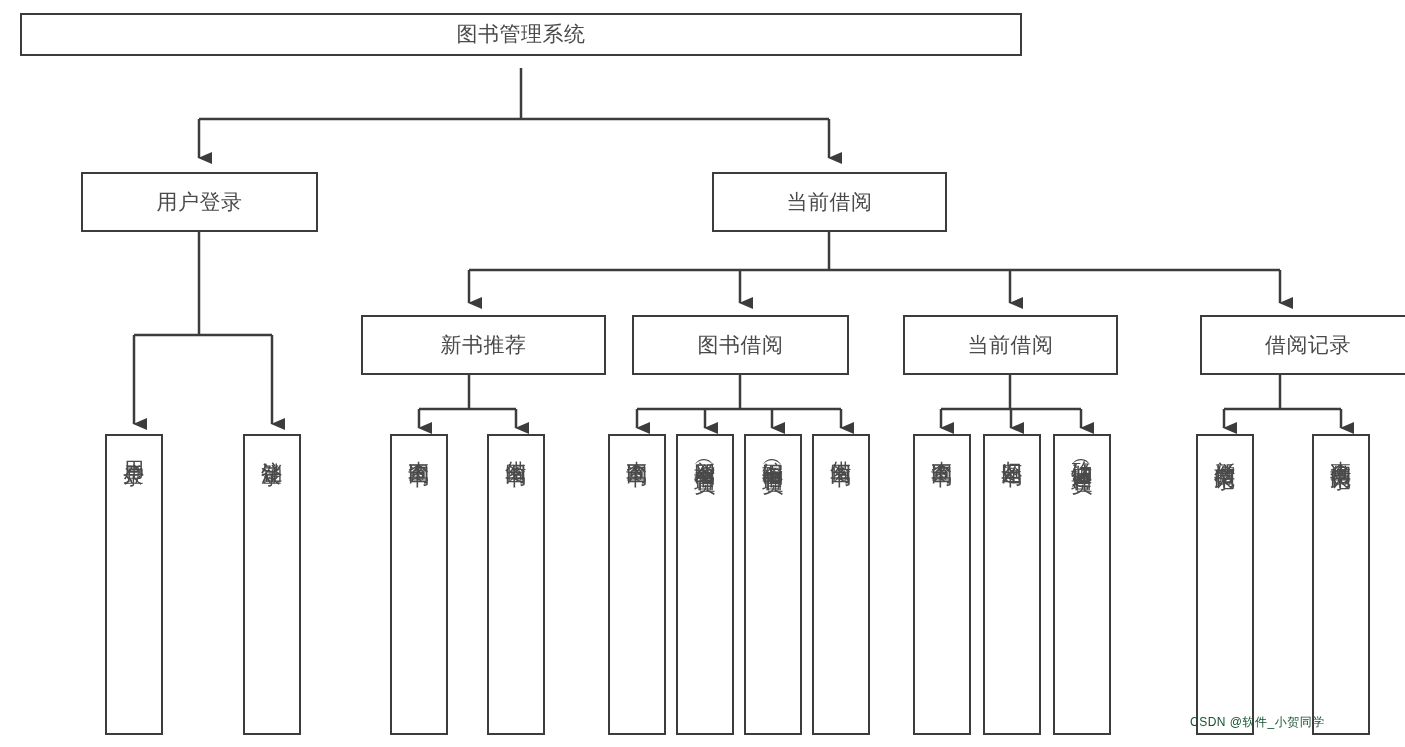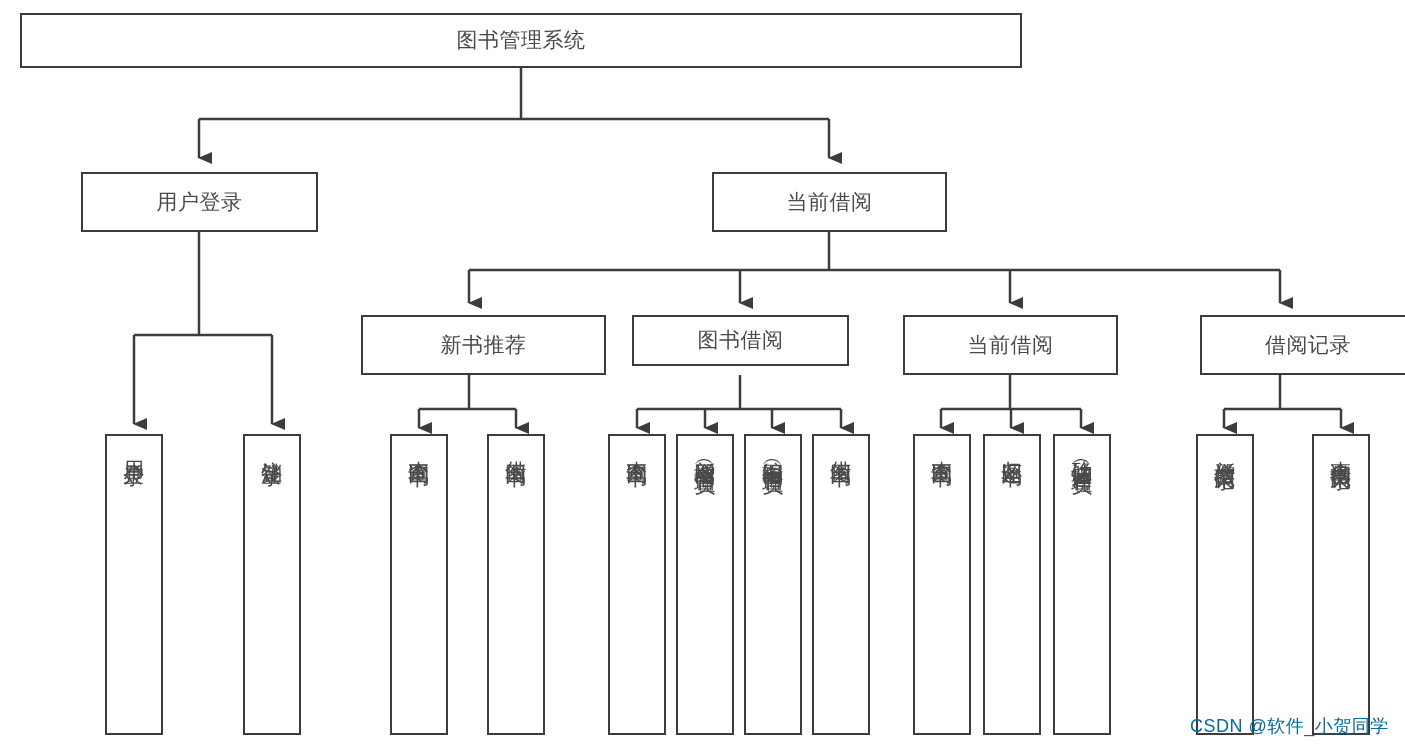"图书管理系统" div.node { height: 55px -> 43px }
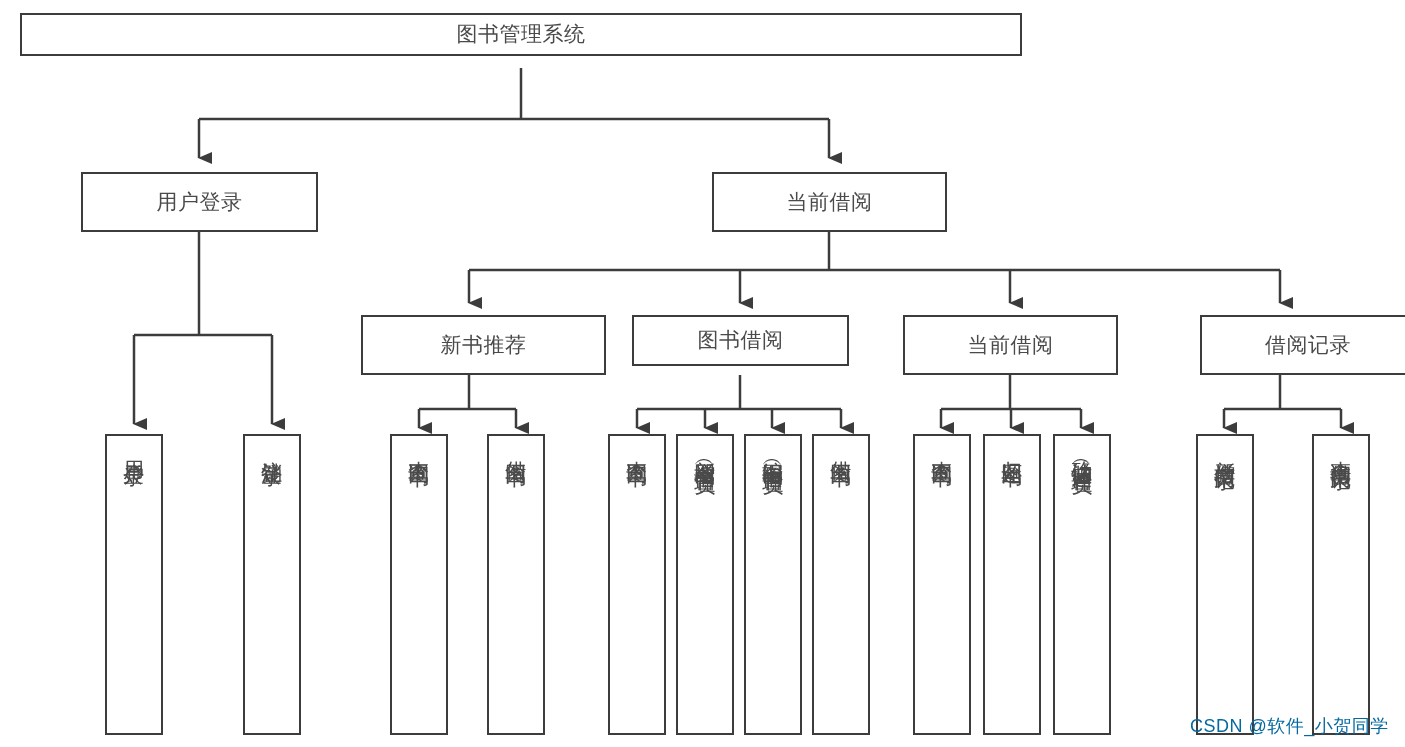"图书借阅" div.node { height: 51px -> 60px }
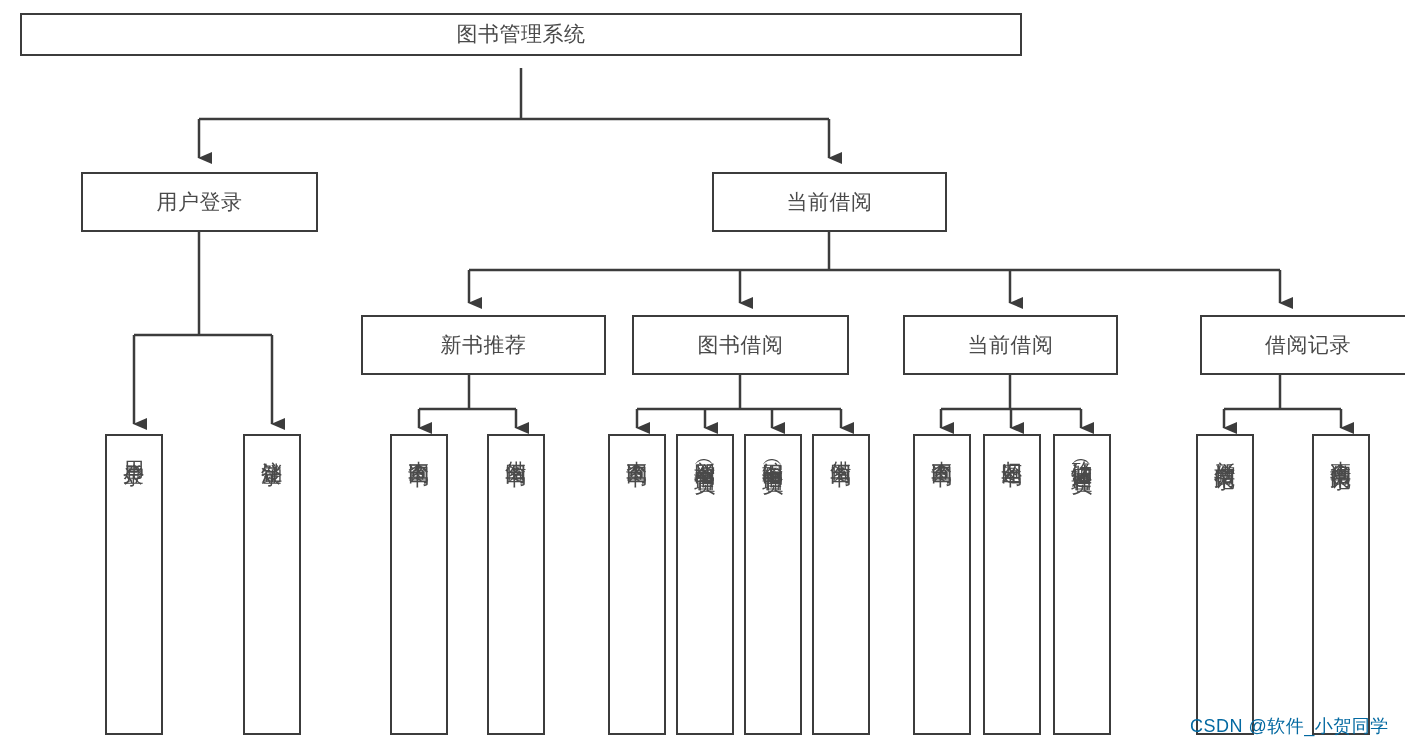"CSDN @软件_小贺同学" .watermark { color: #0369a1 -> #14532d; font-size: 18px -> 12px }
